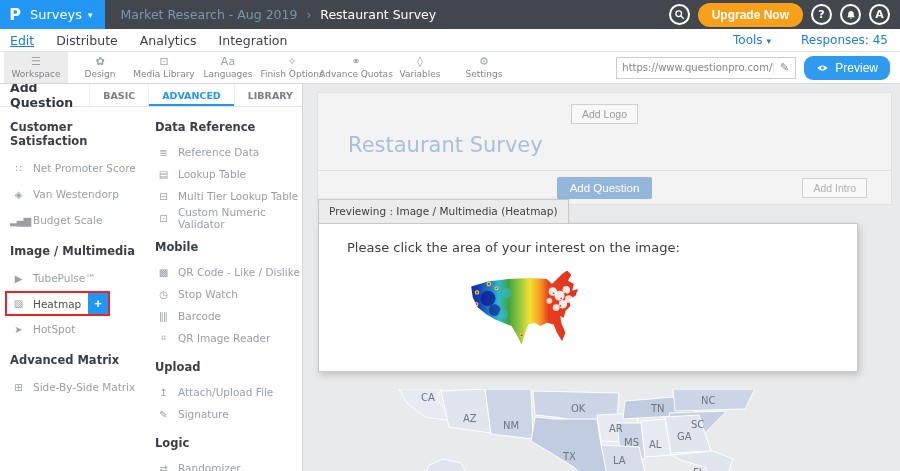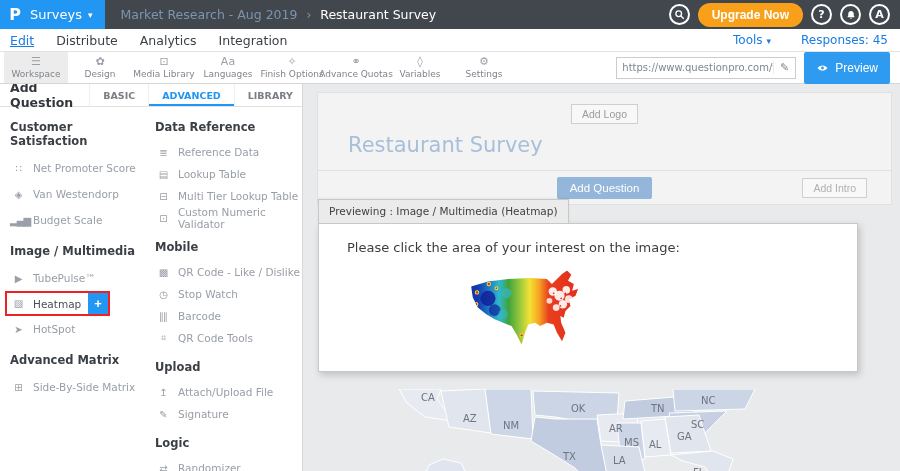"Preview" .preview-btn { border-radius: 2px -> 9px; height: 32px -> 24px }
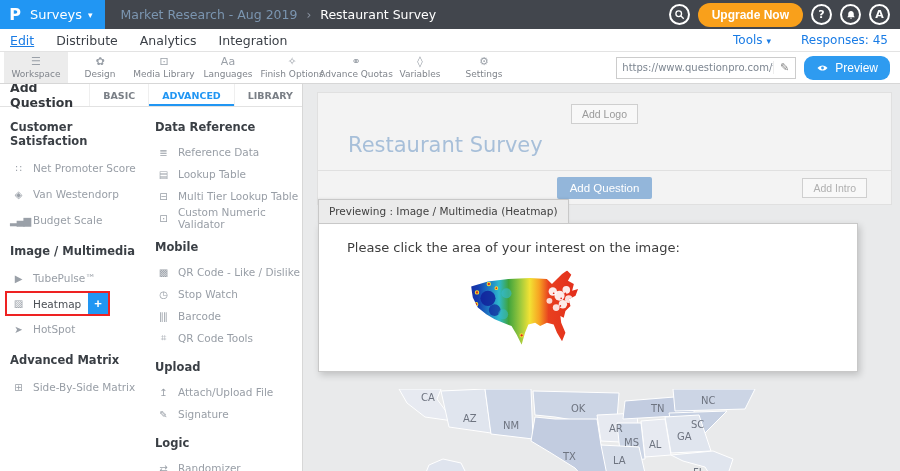"QR Code Tools" span.sb-label { text: Code Tools -> Image Reader }
